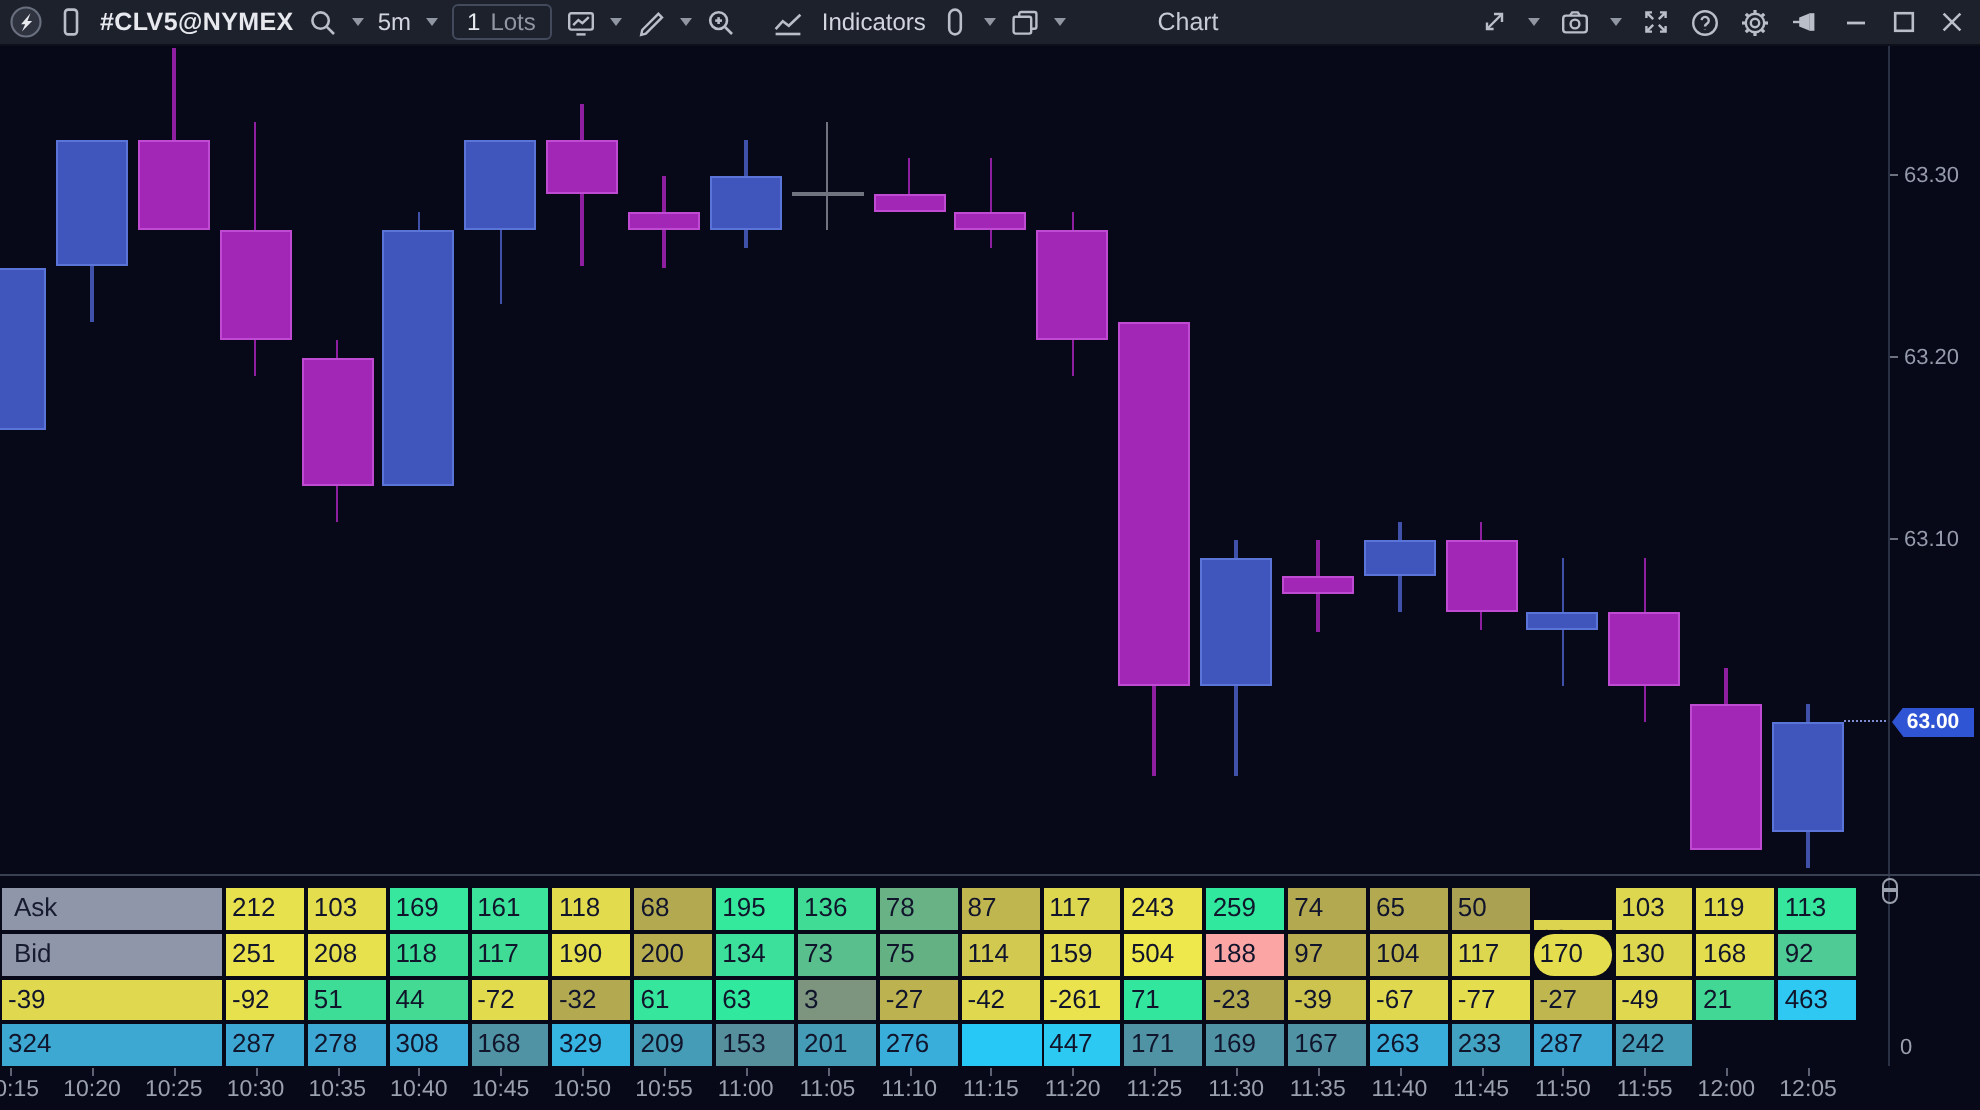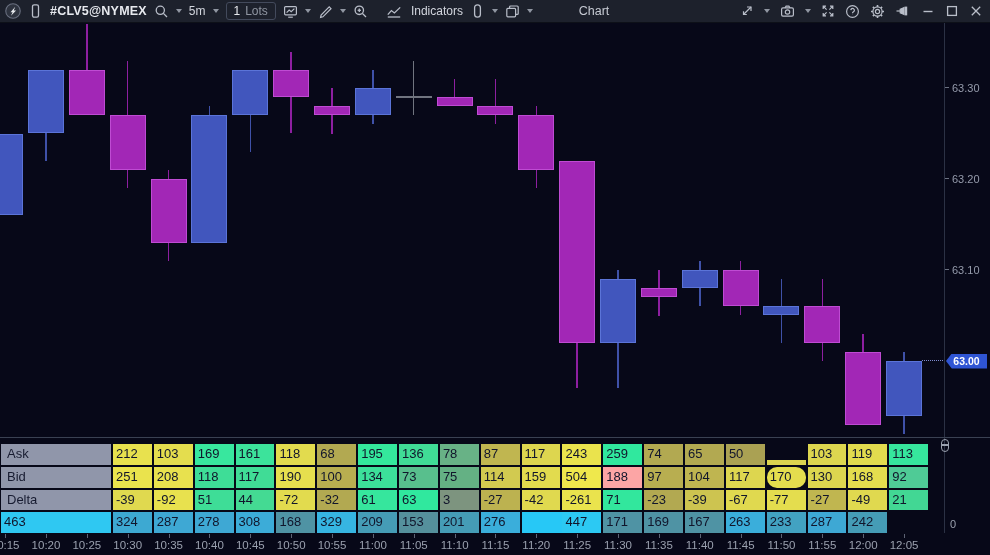"100" div.cell { text: 100 -> 200 }
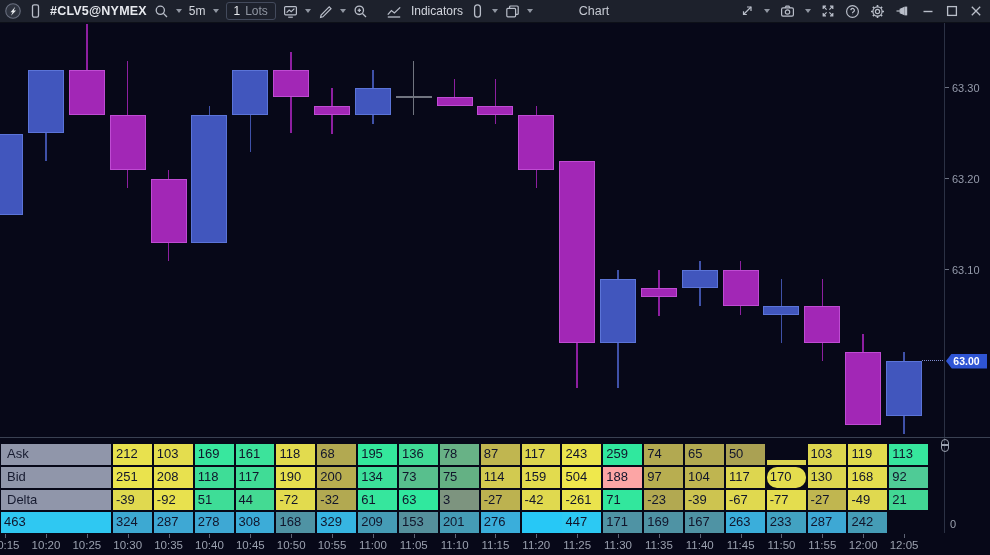"Delta" div.rowlabel { html: <div>Delta</div> -> none }
